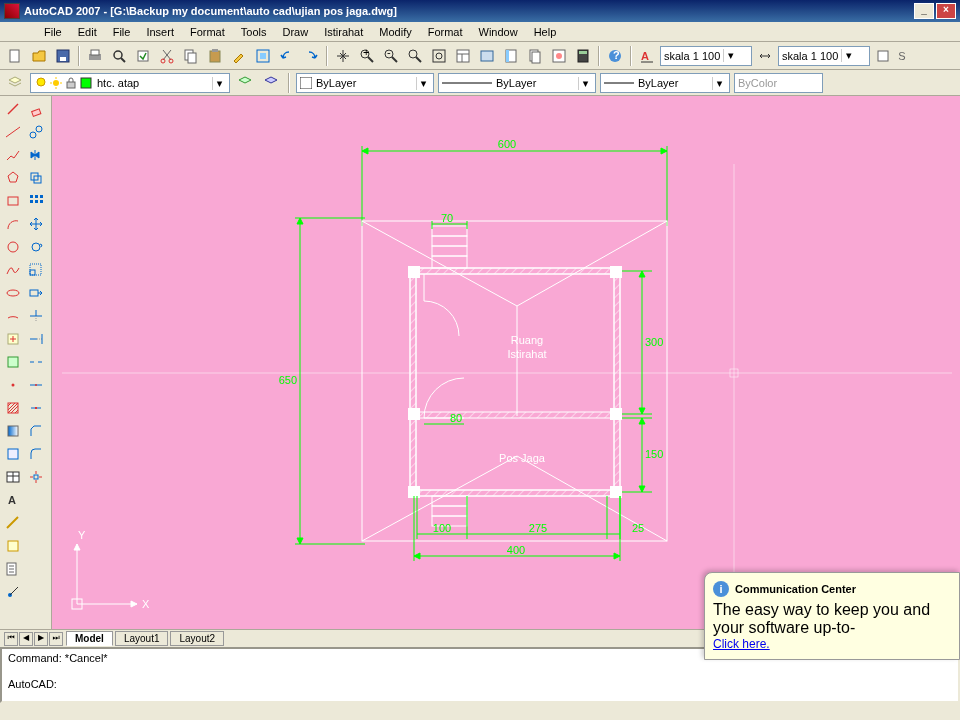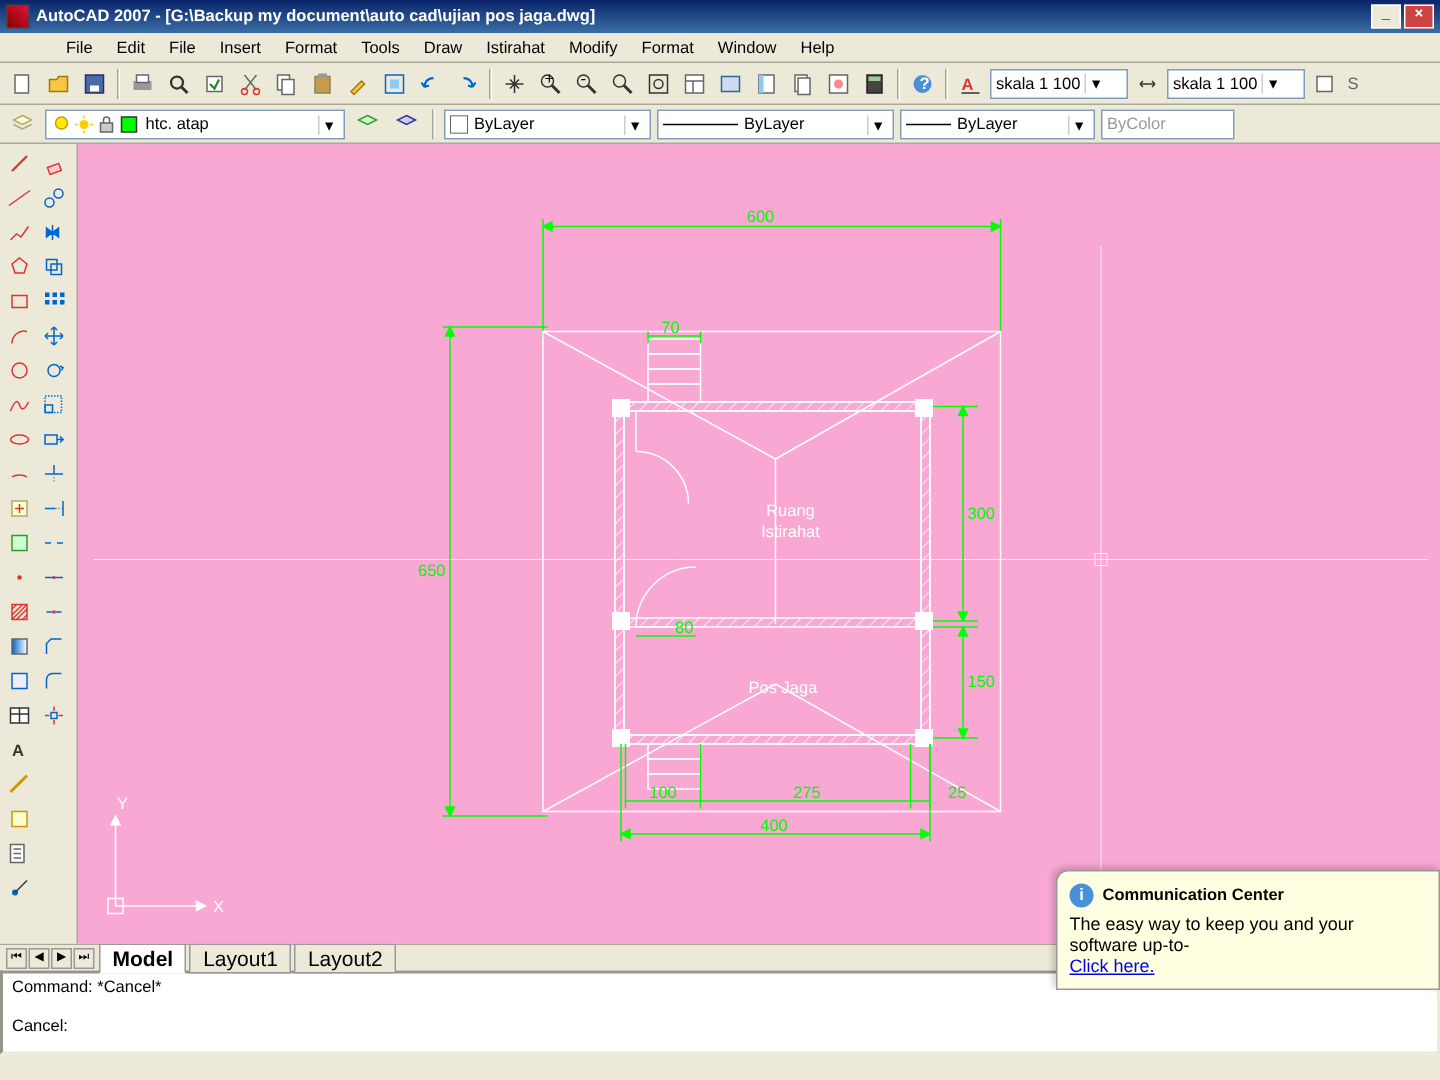"The easy way to keep" div { font-size: 12px -> 16px }
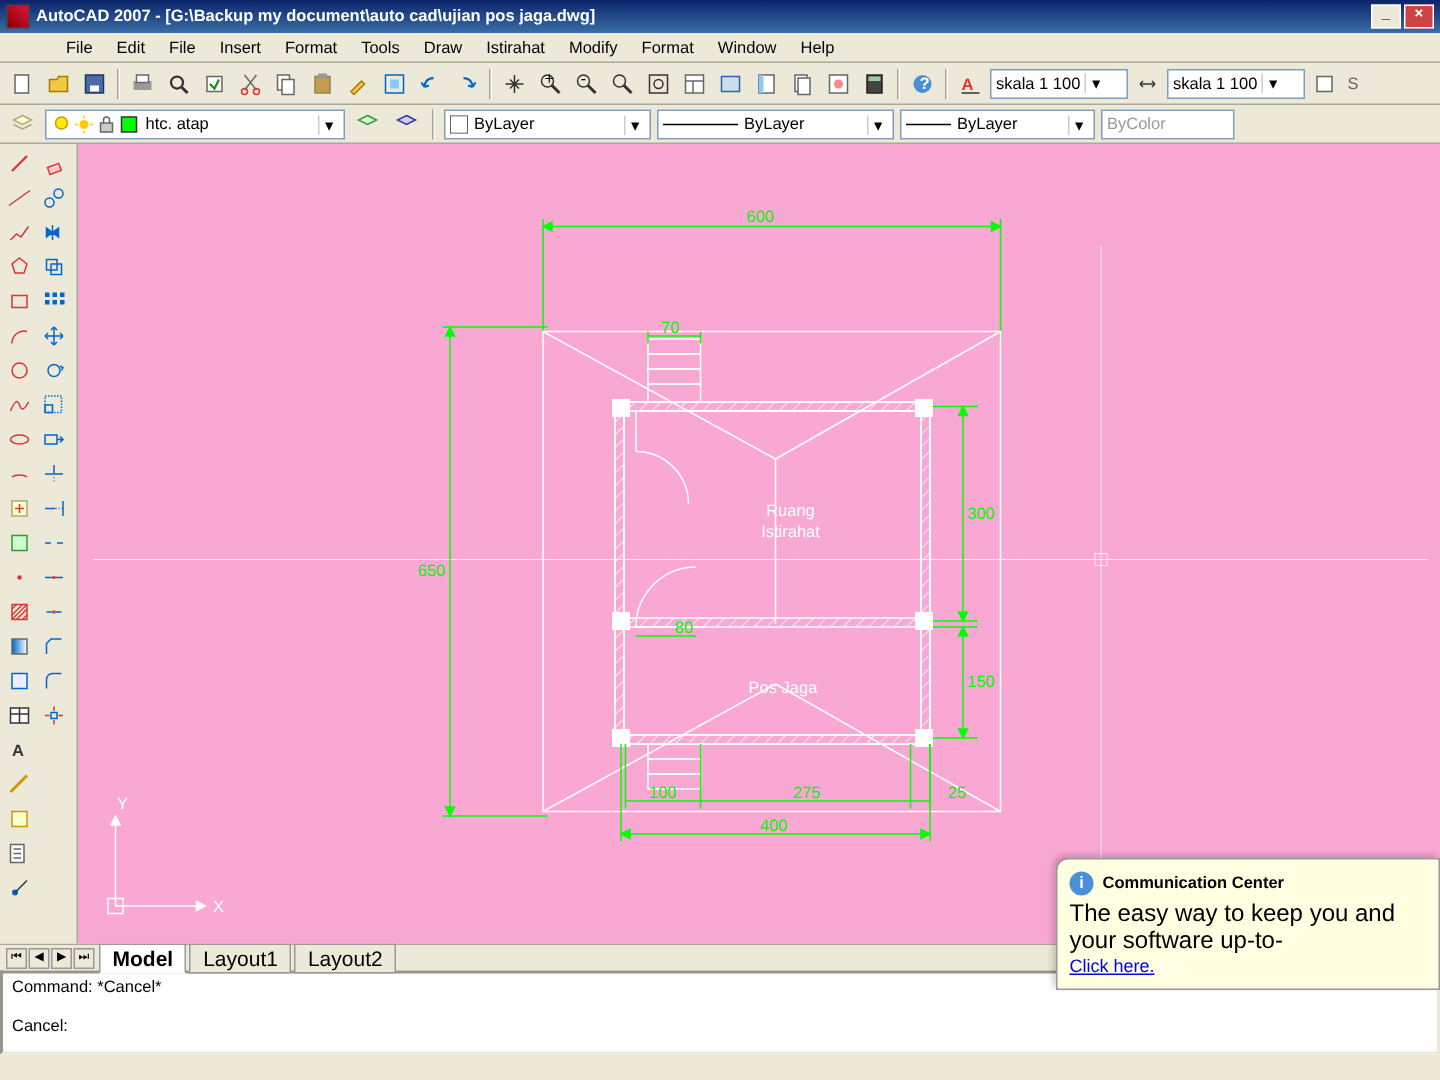"Model" .tab { font-size: 14px -> 10px }
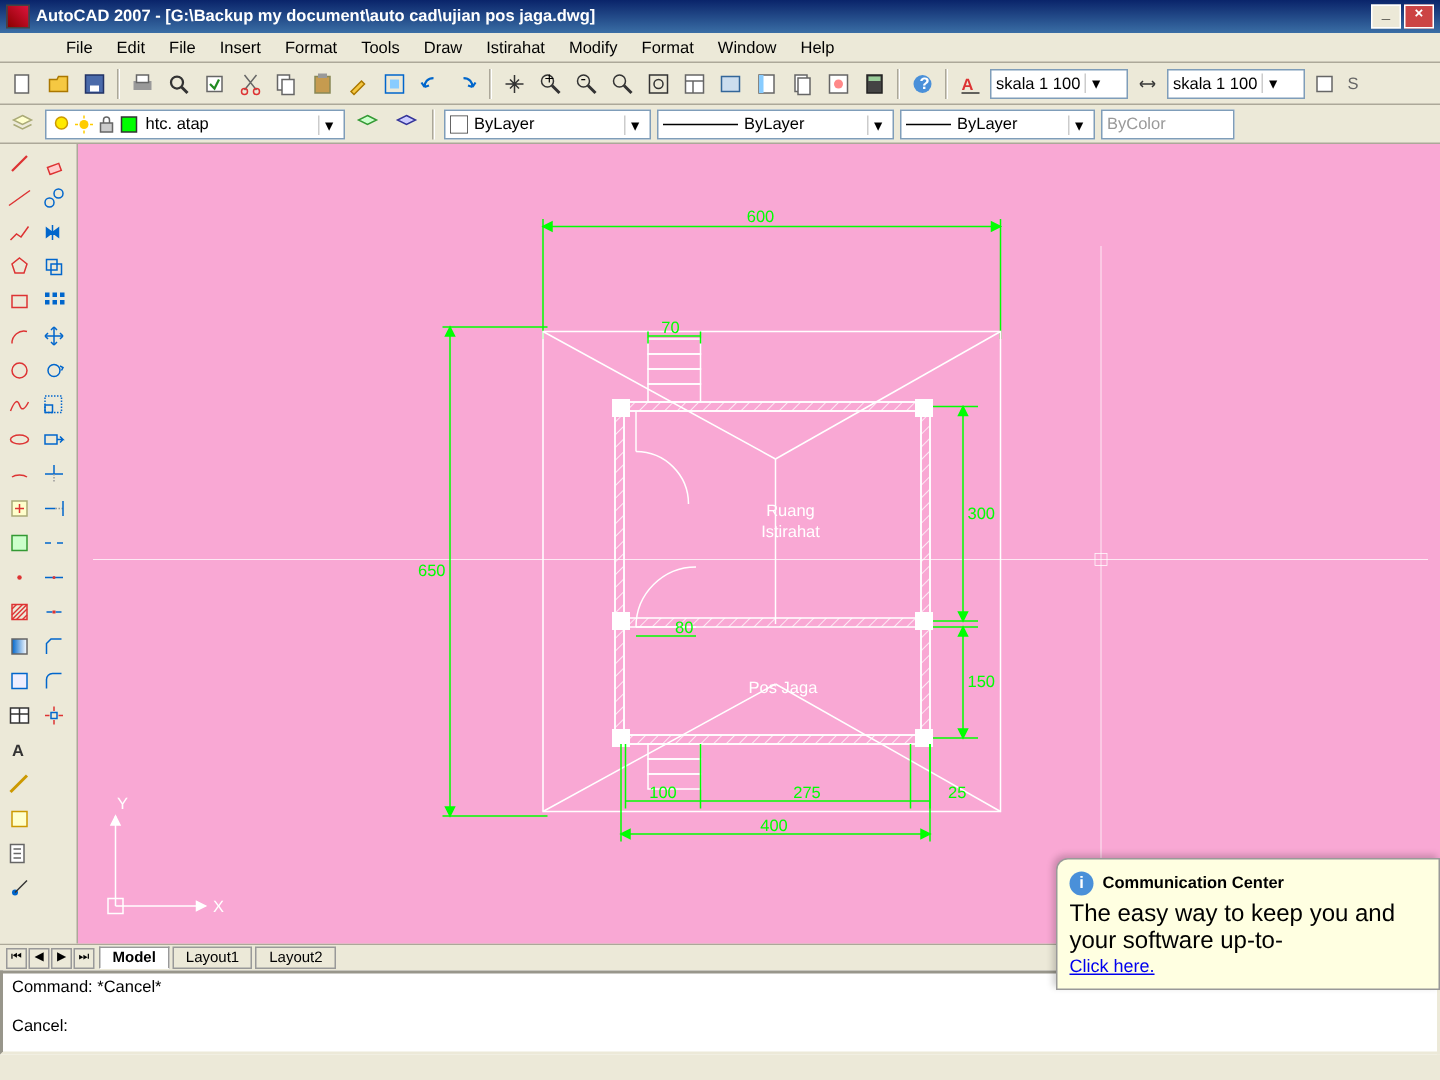"Cancel:" div { text: Cancel -> AutoCAD }
